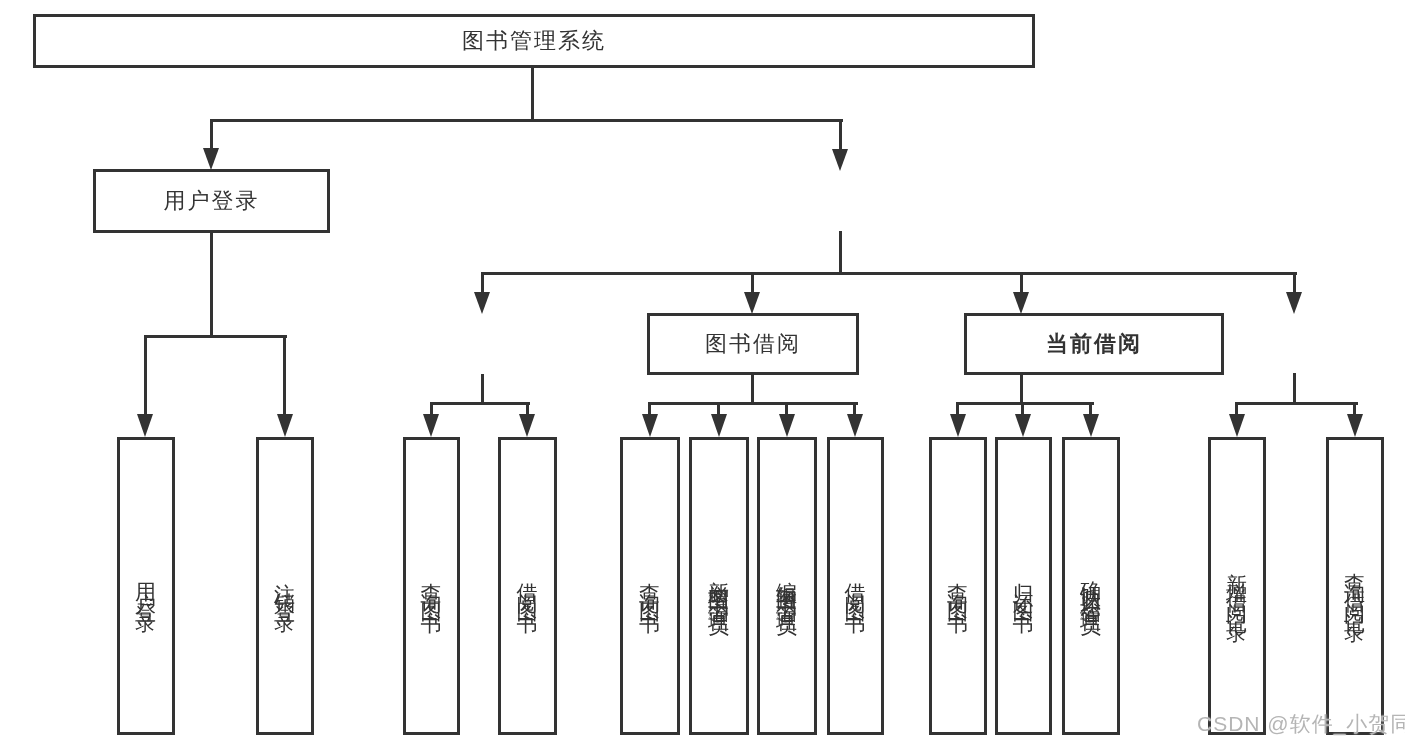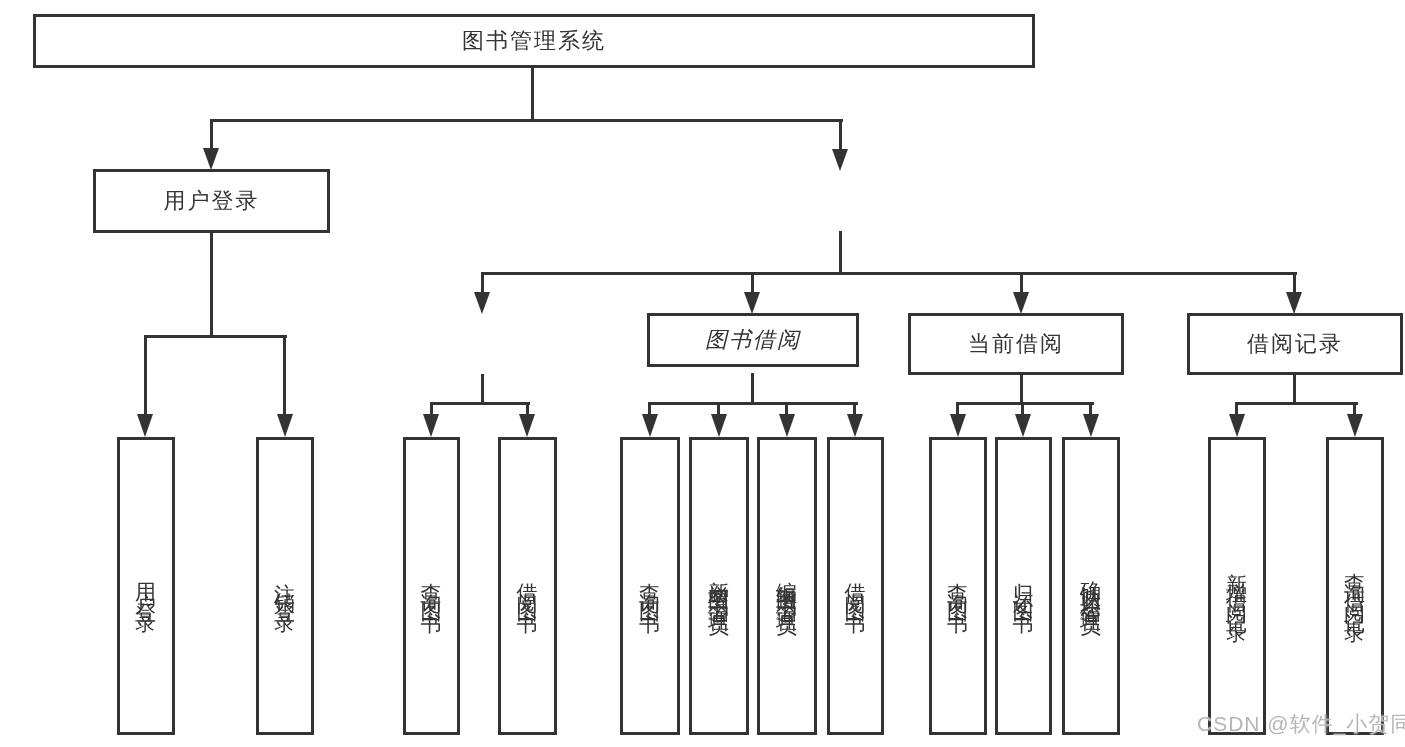"图书借阅" div.hbox { font-style: italic -> none; height: 54px -> 62px }
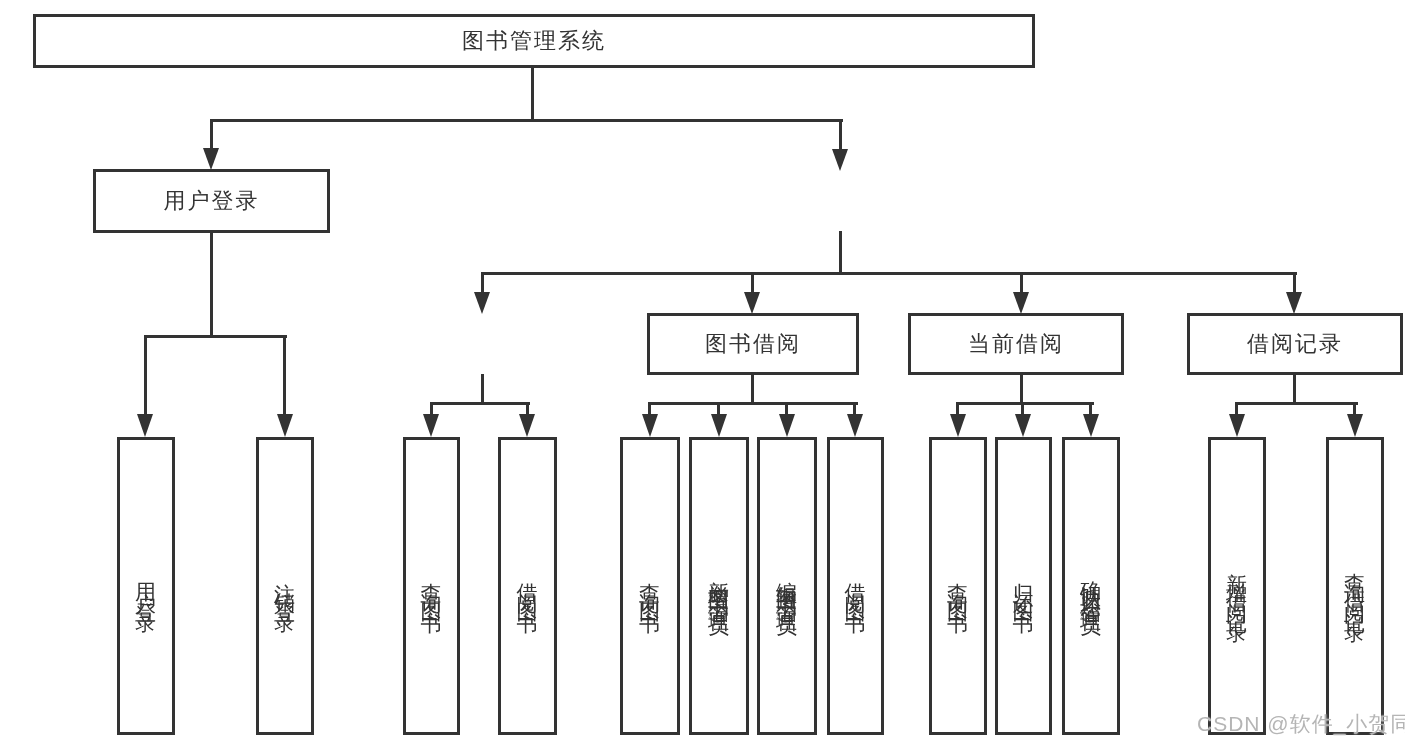"当前借阅" div.hbox { font-weight: none -> bold; left: 896px -> 952px; width: 216px -> 260px }
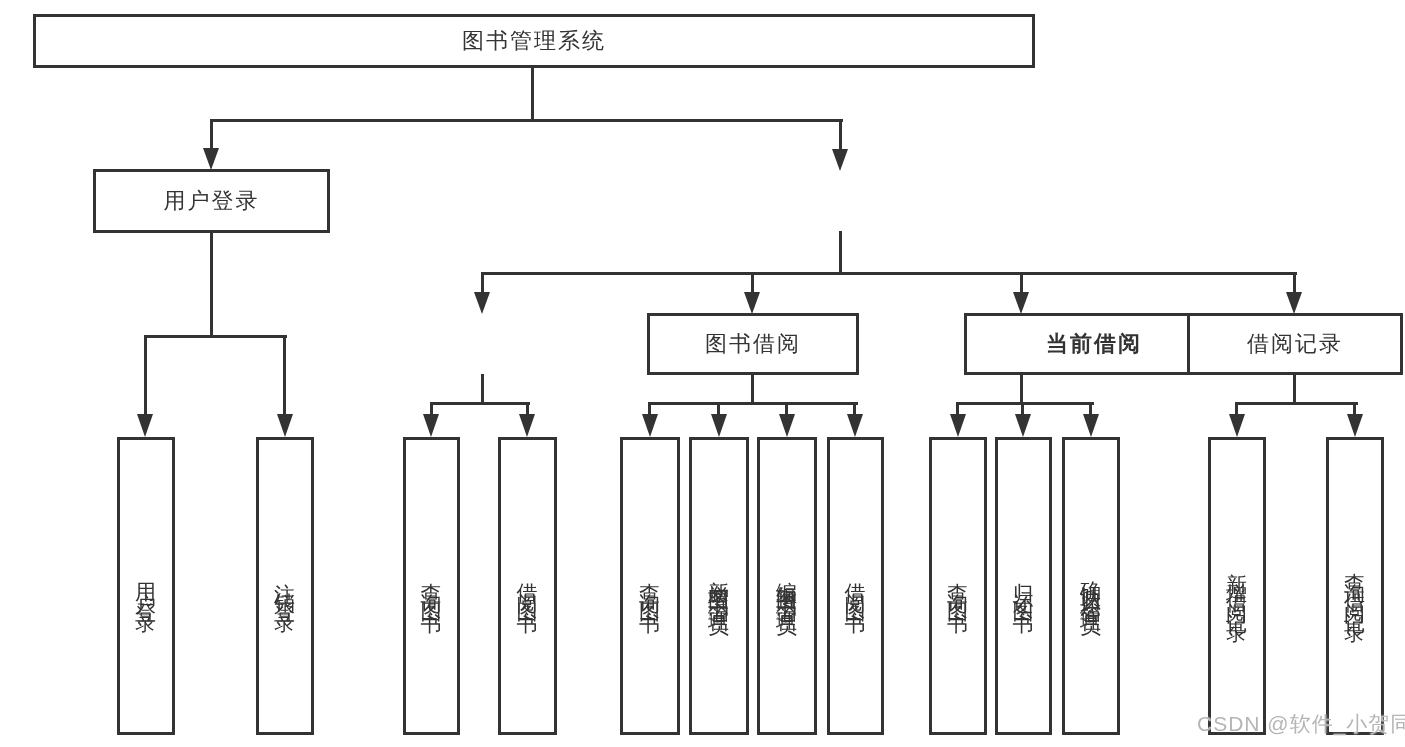"借阅记录" div.hbox { html: <div> <span>借阅记录</span> </div> -> none }
